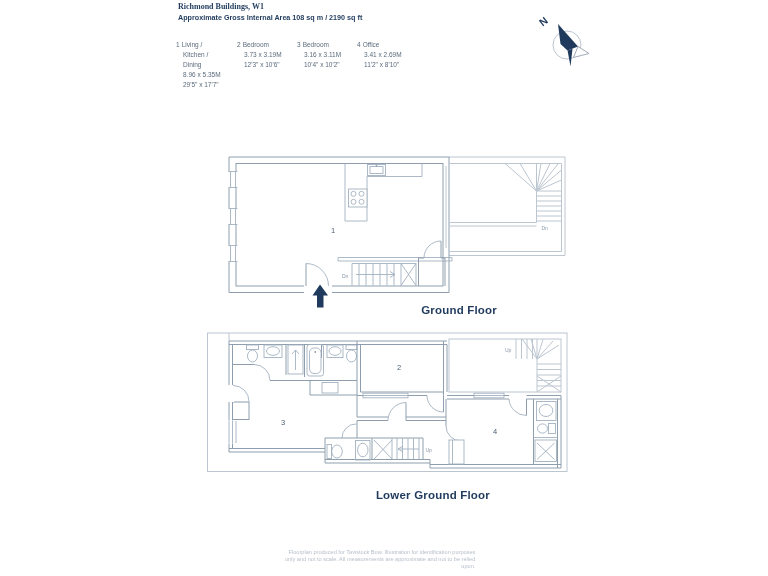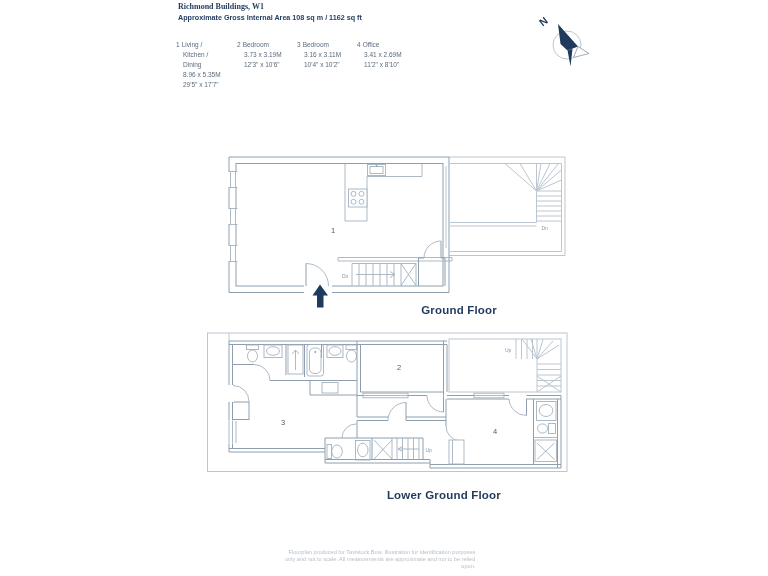"Approximate Gross Internal Area 108" div.abs { text: 1162 -> 2190 }
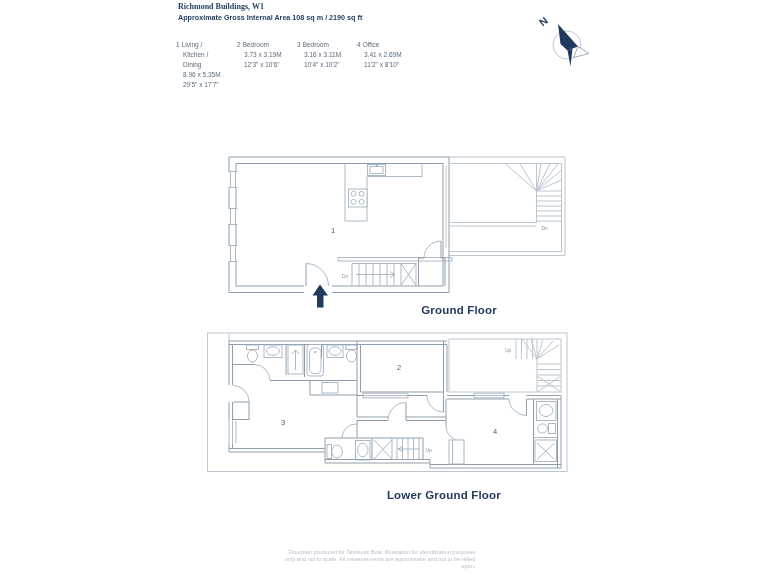"Lower Ground Floor" div.floor-label { left: 301px -> 290px }
